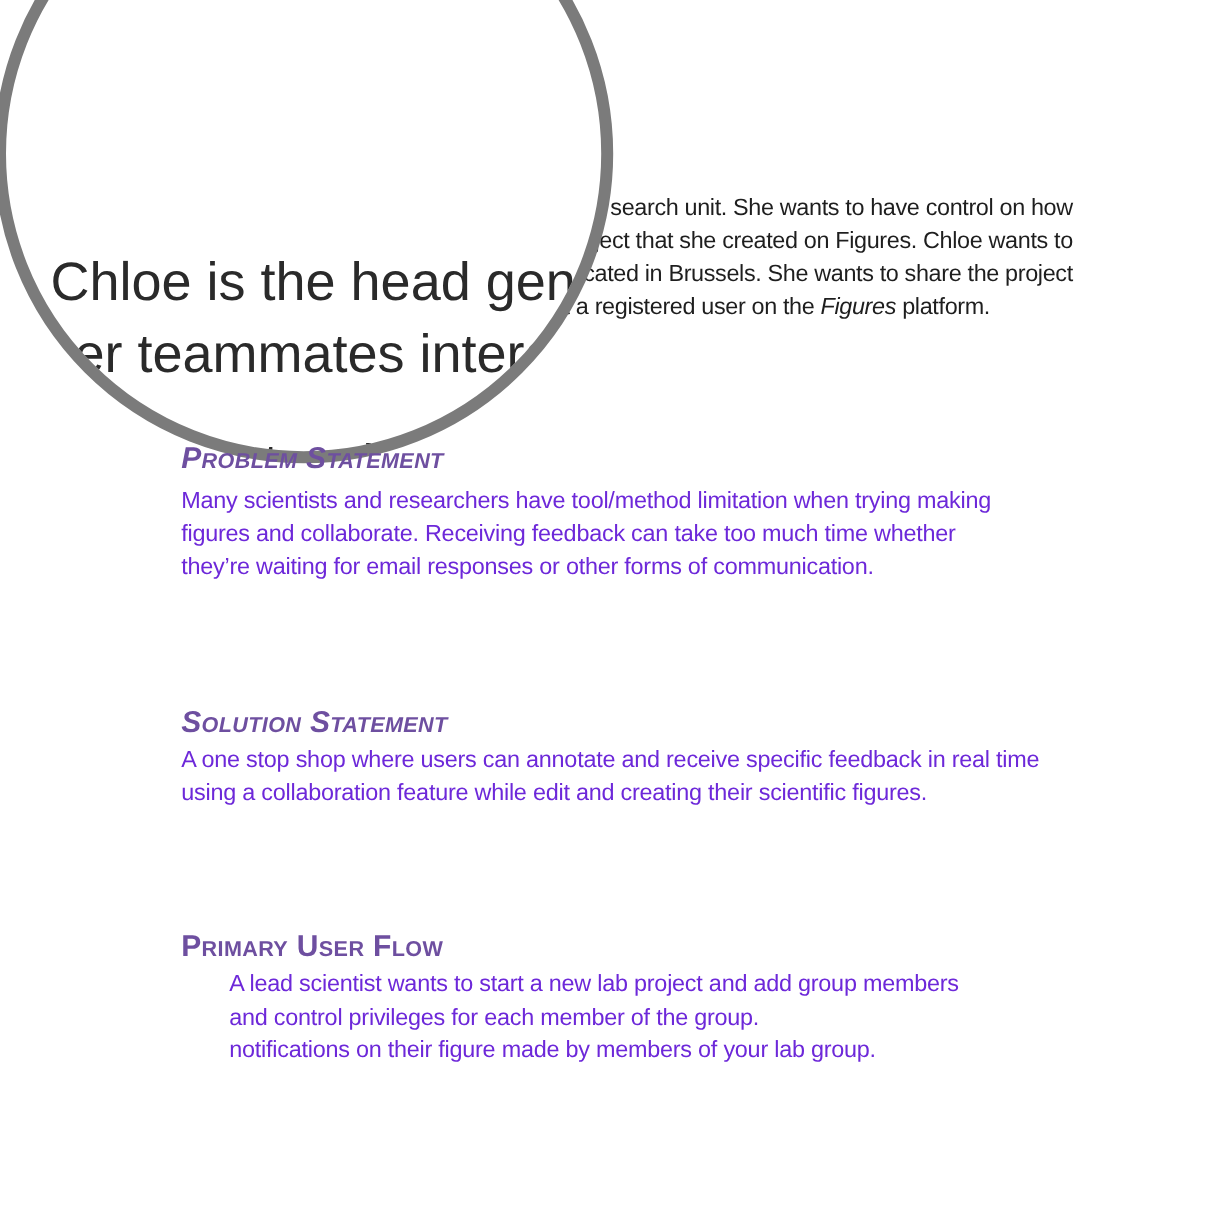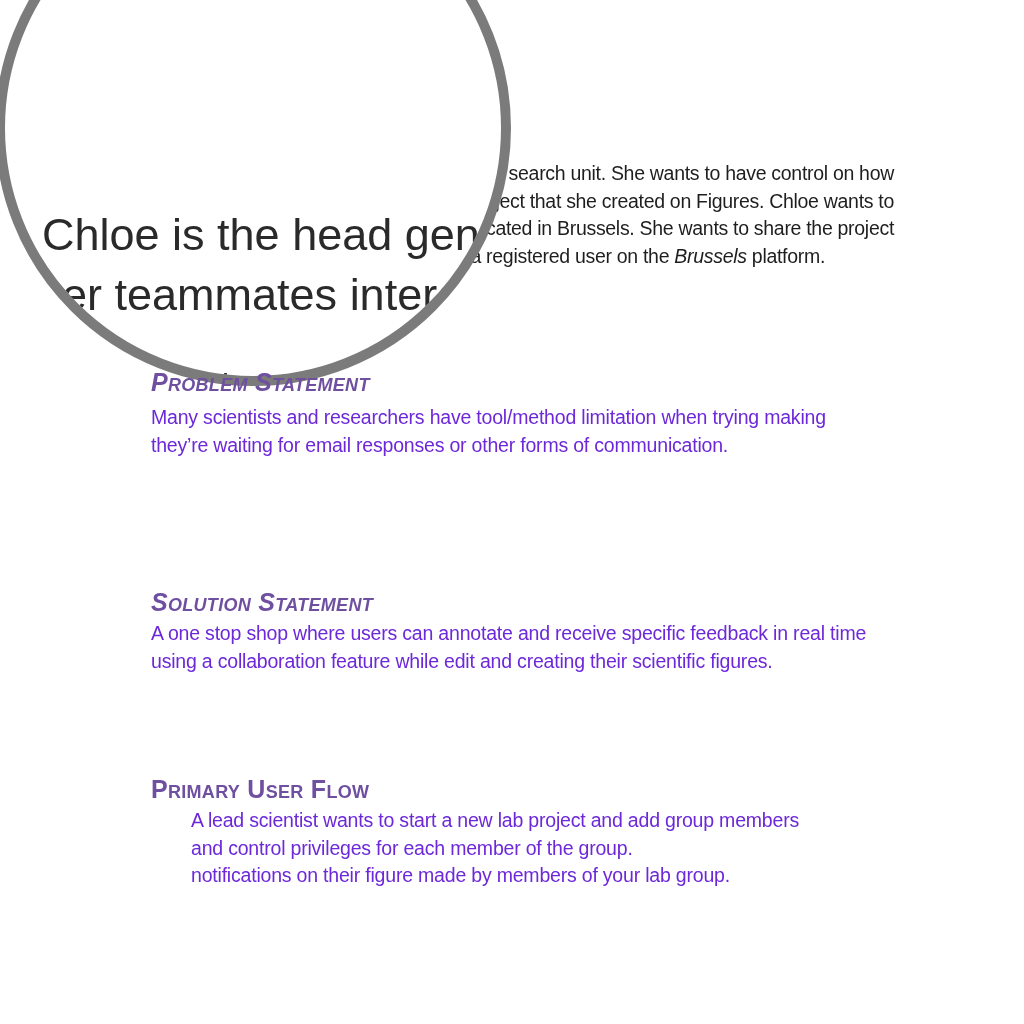"Brussels" i { text: Brussels -> Figures }
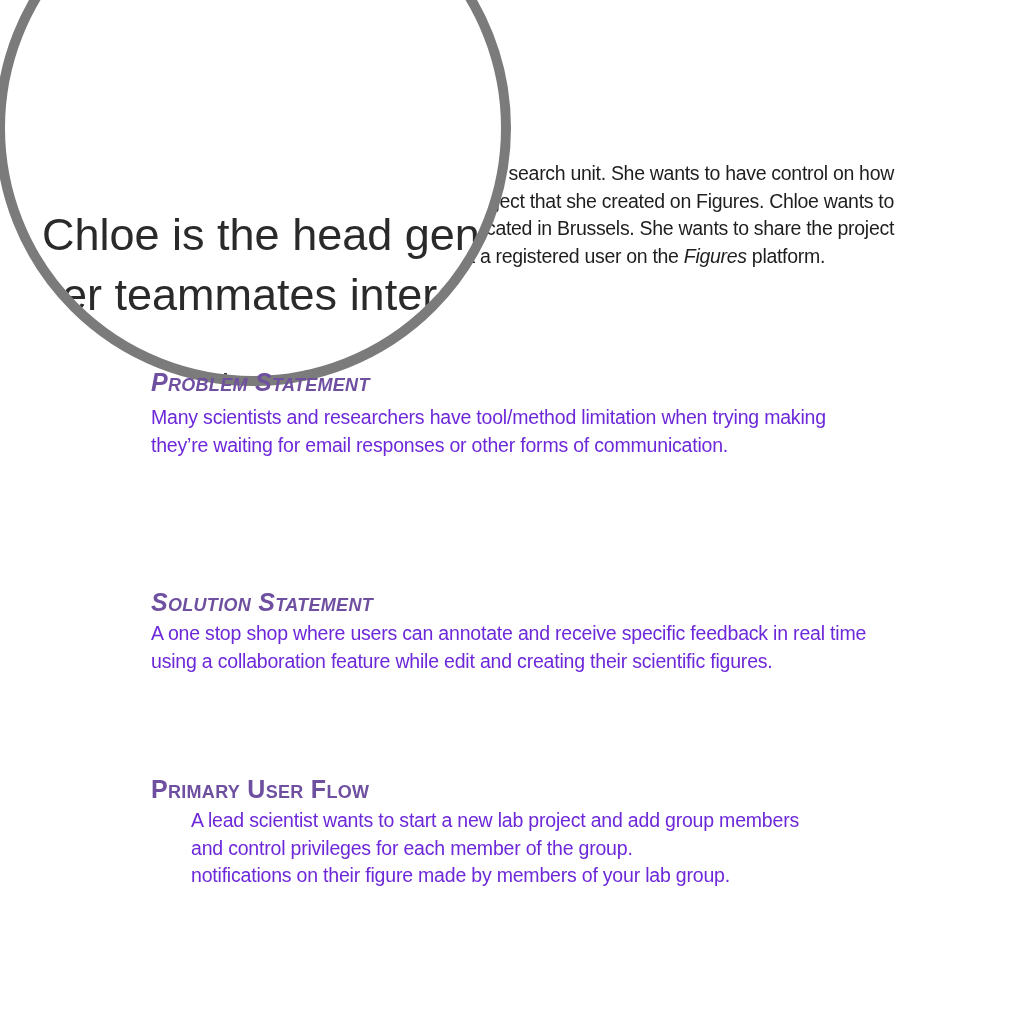"figures and collaborate. Receiving" div { html: none -> <div>figures and collaborate. Receiving feedback can take too much time whether</div> }
